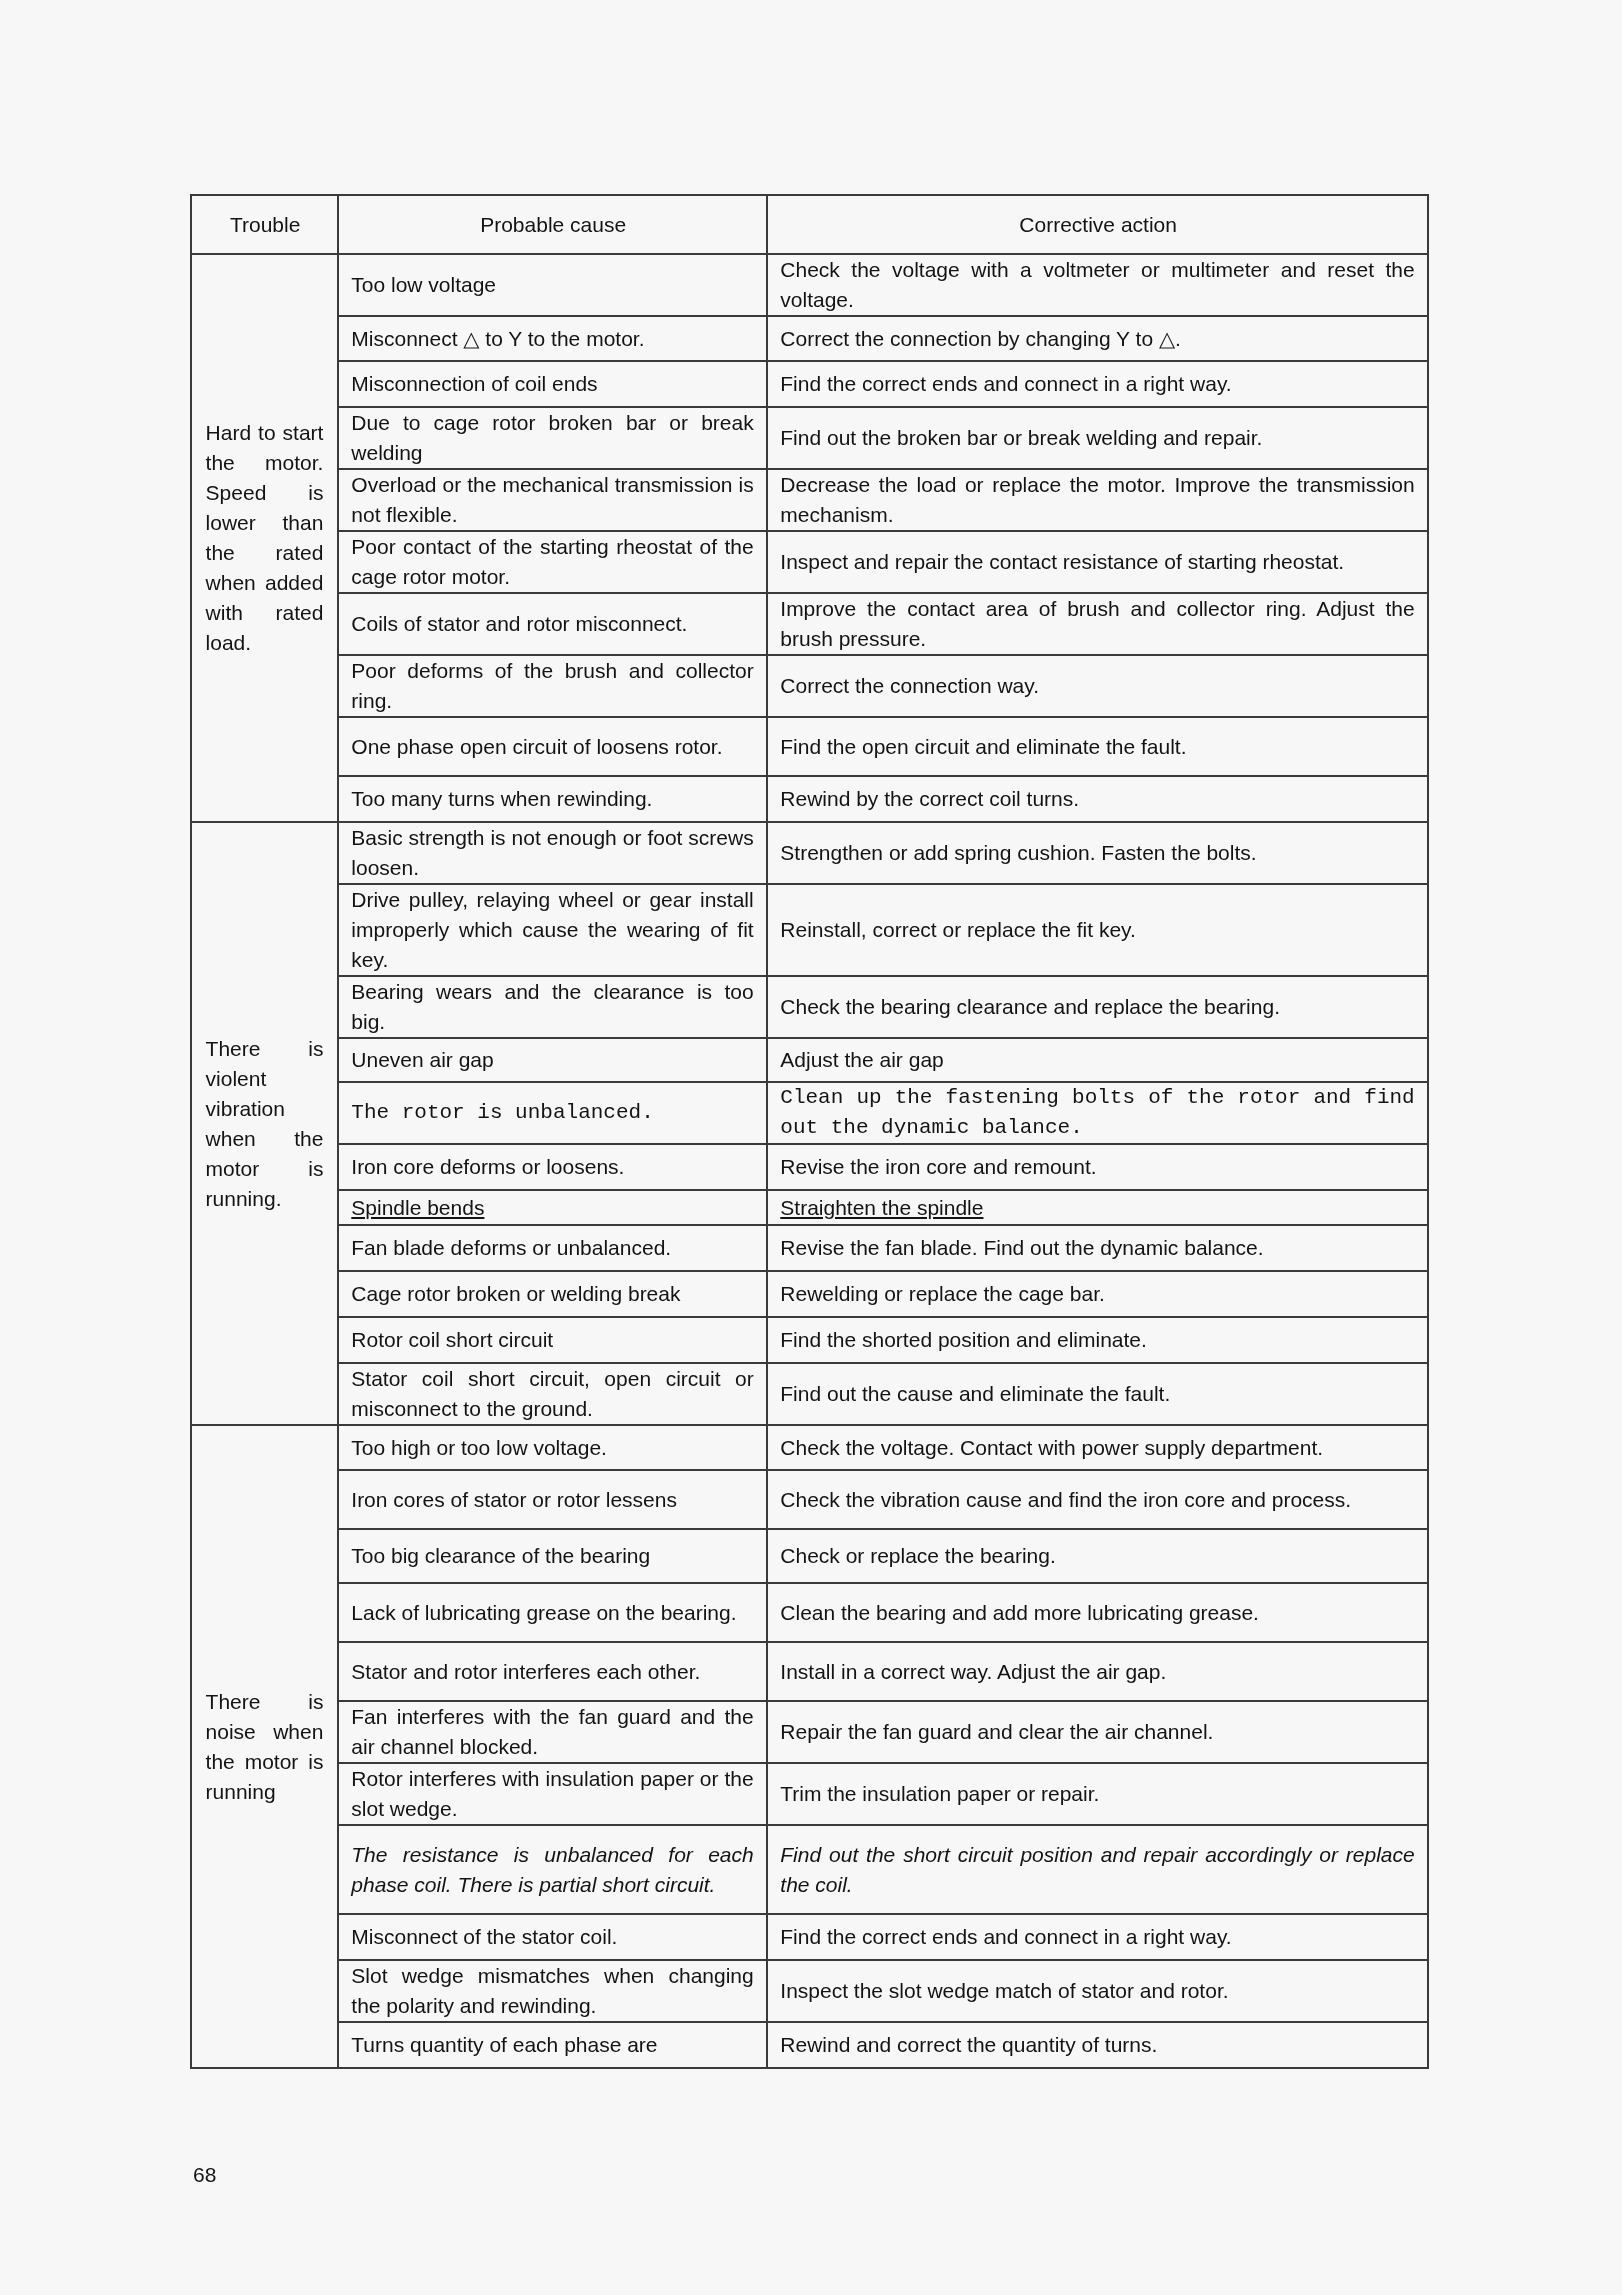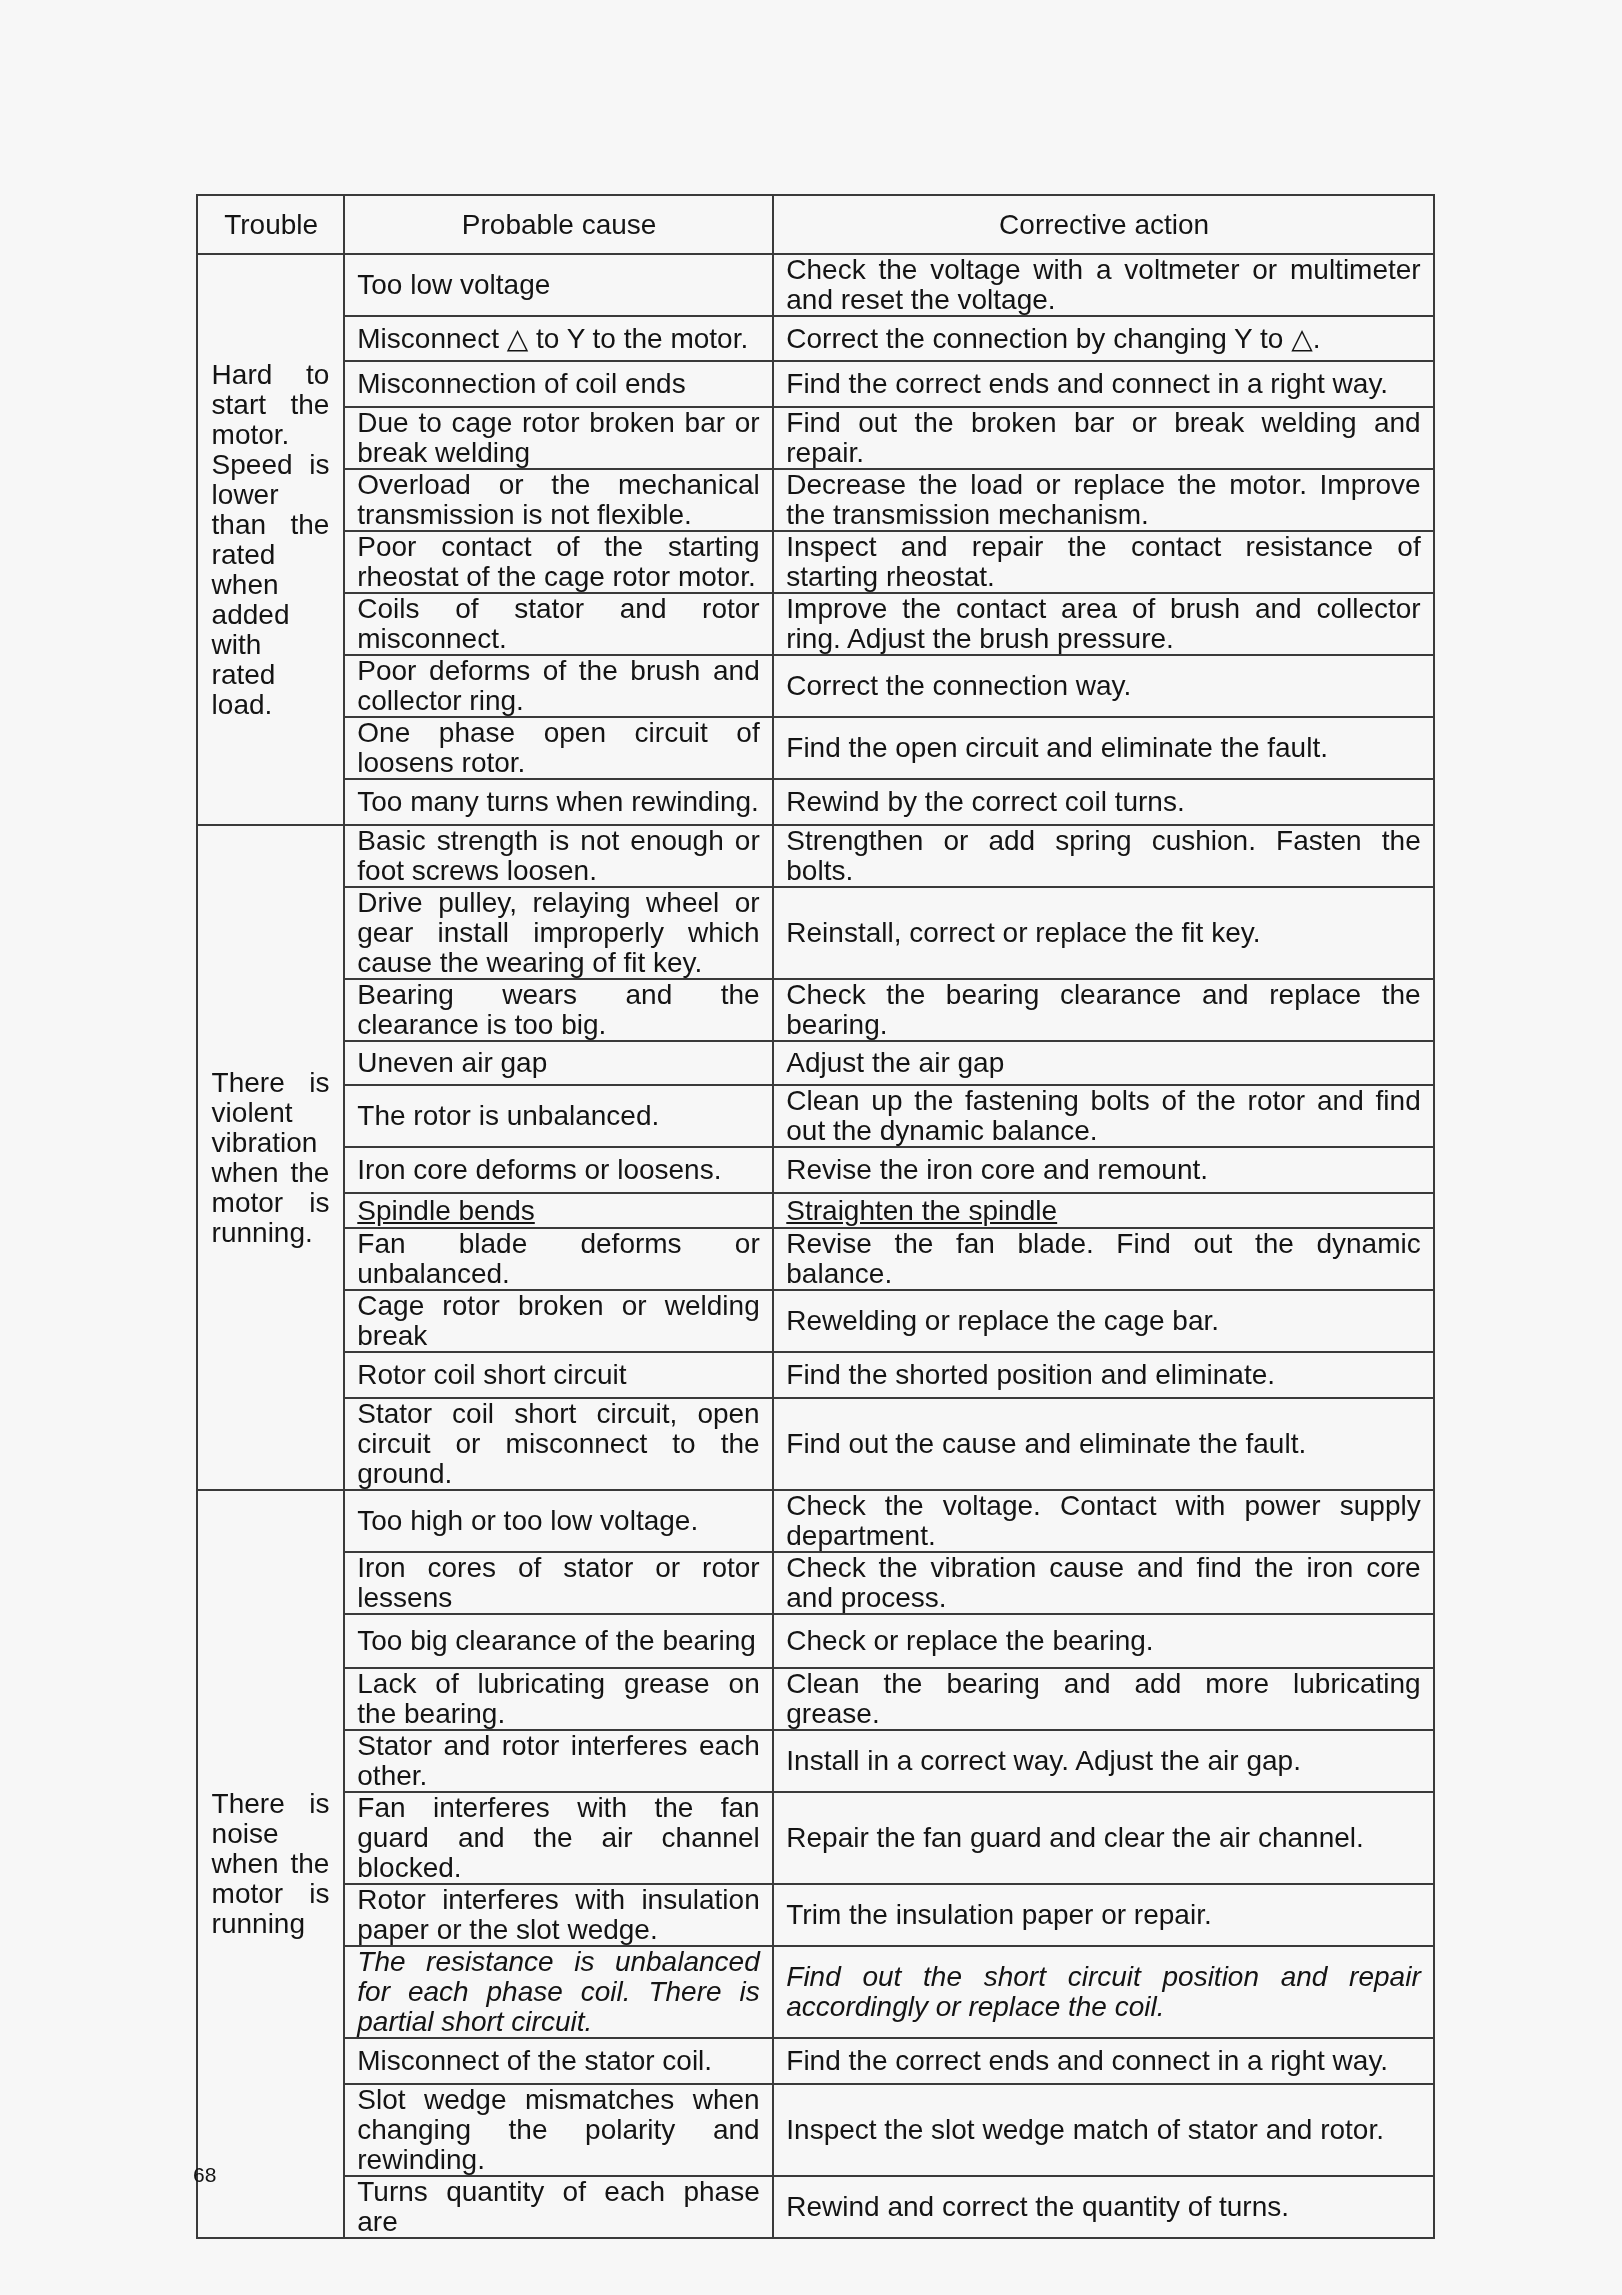"Trouble" table.trouble { font-size: 28px -> 21px; left: 196px -> 190px }
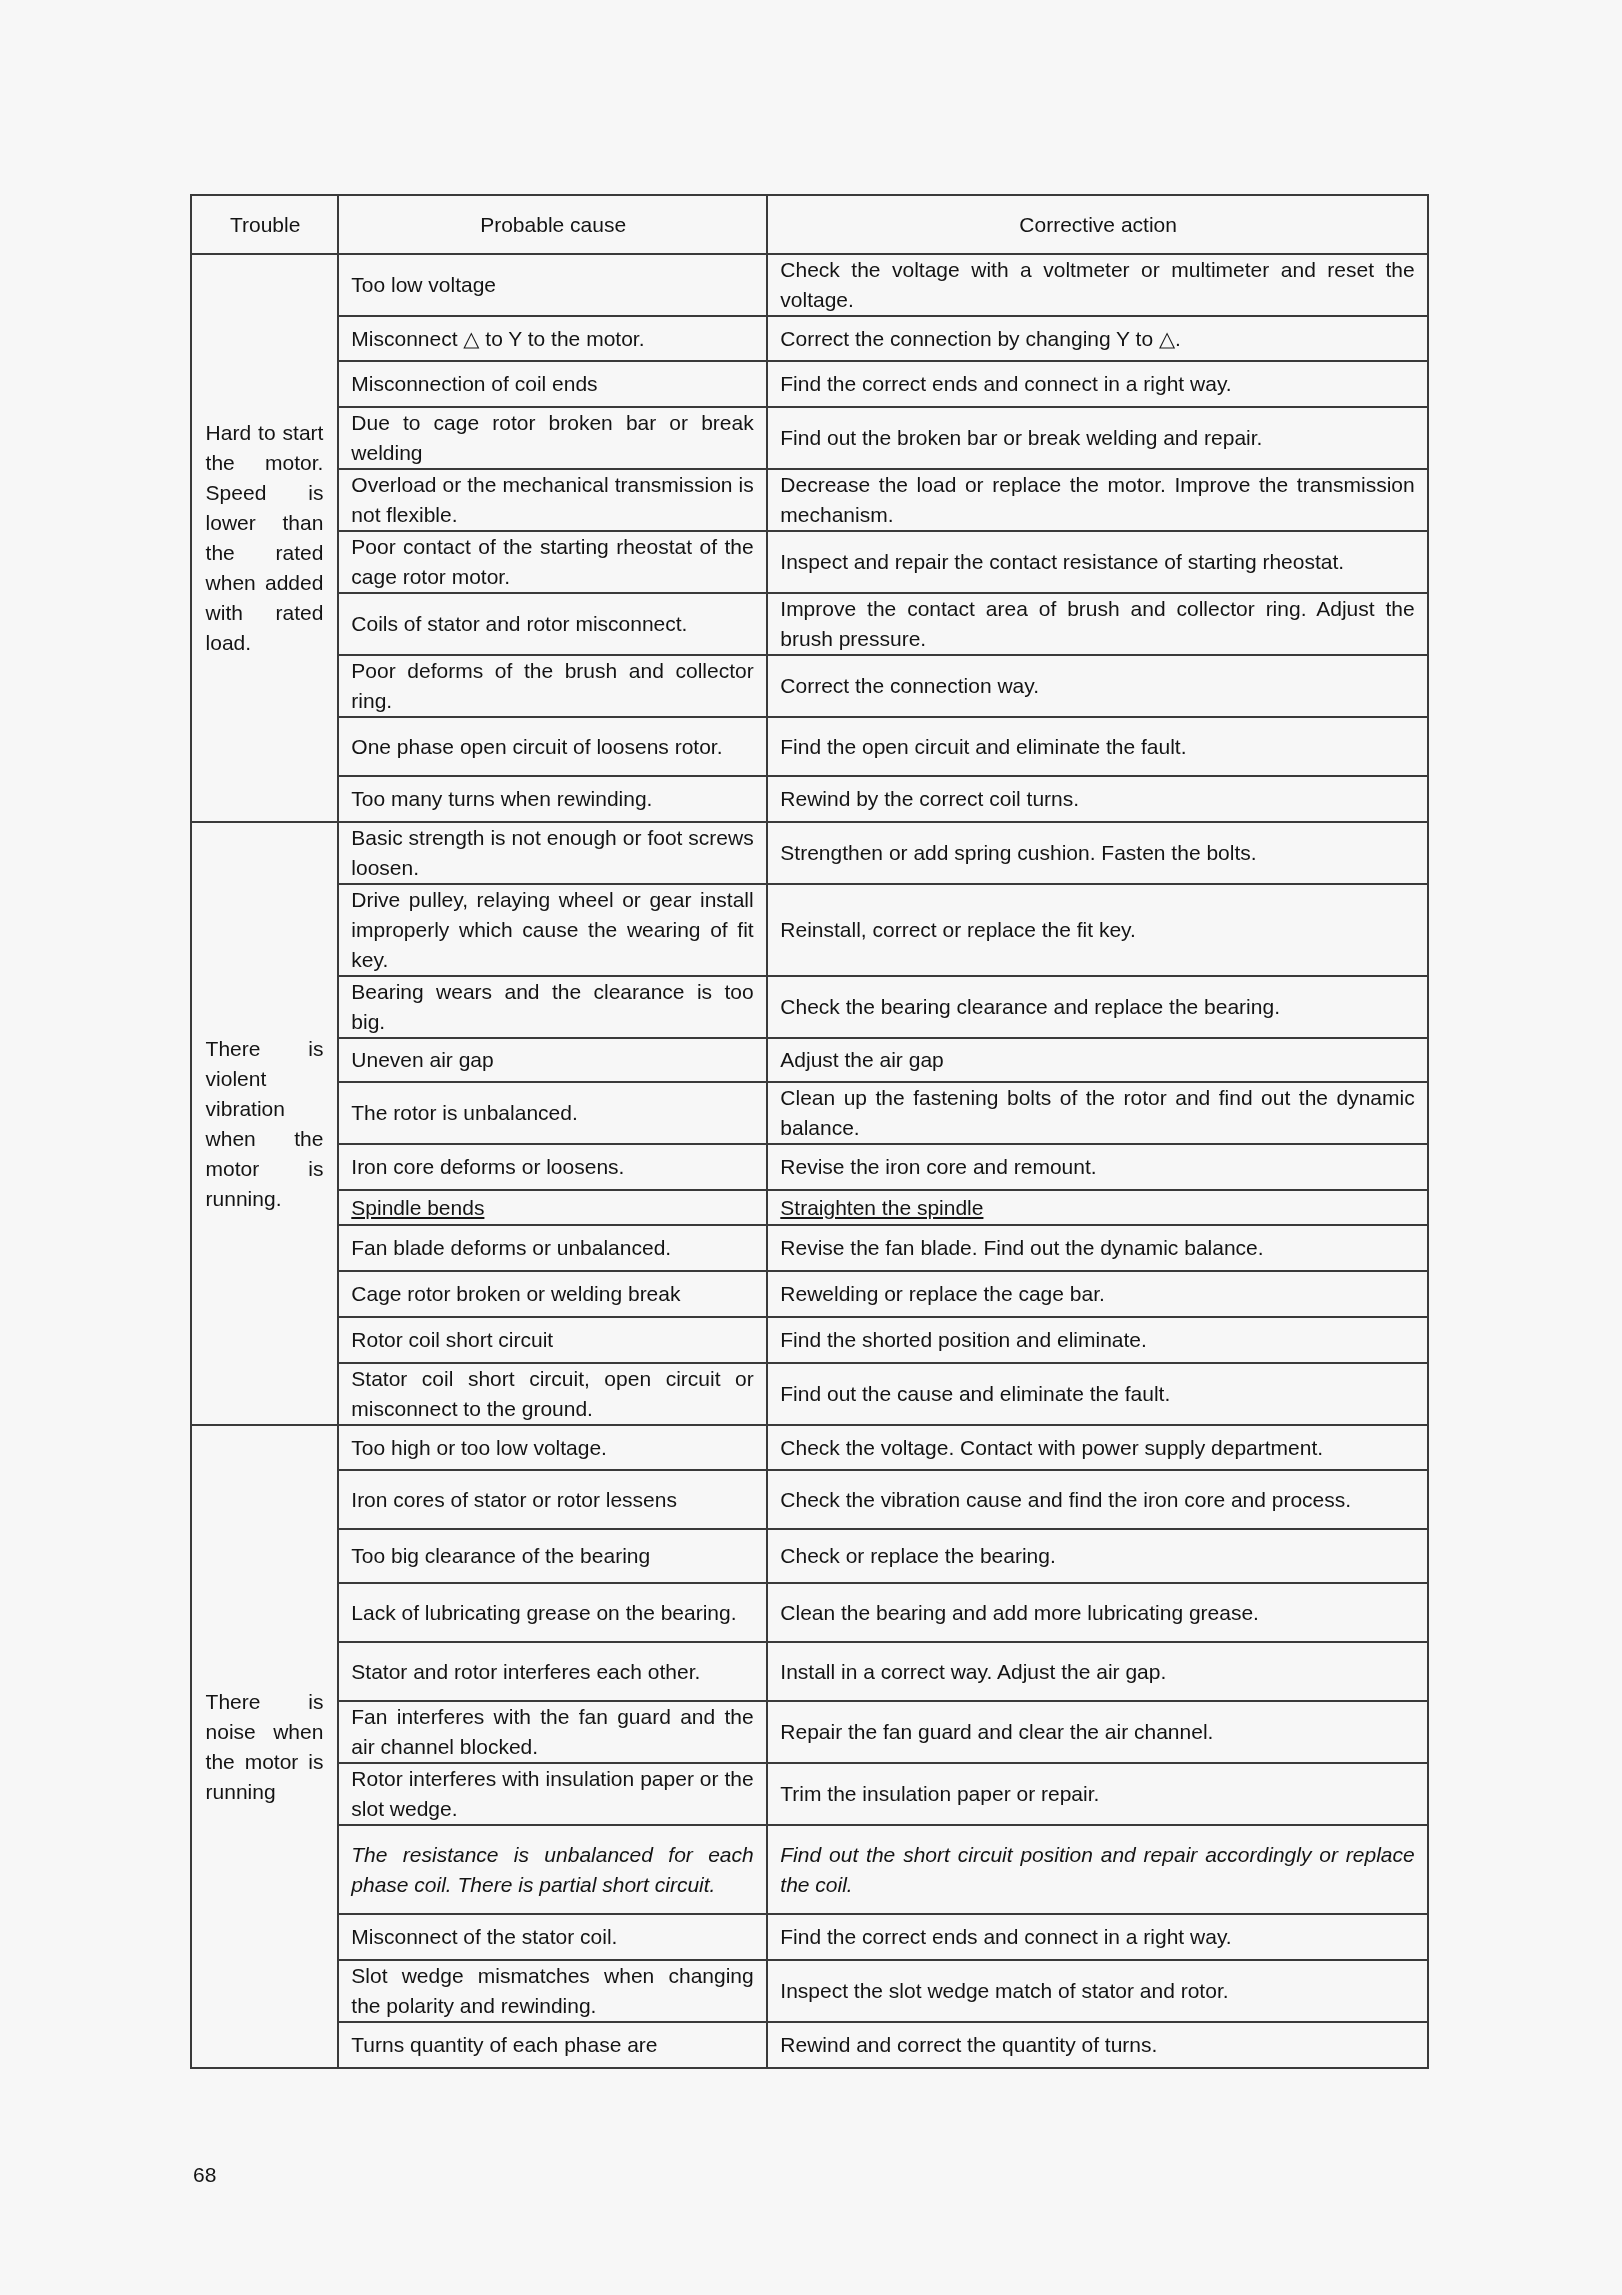"The rotor is unbalanced." tr { font-family: none -> Liberation Mono, monospace }
